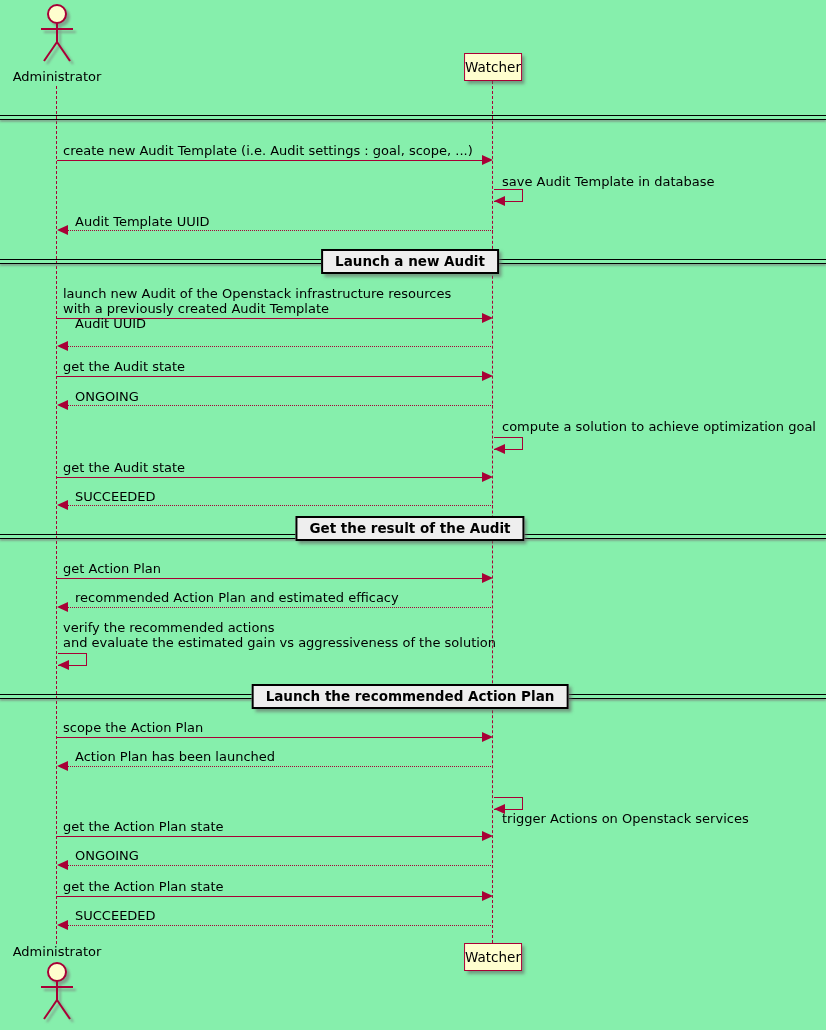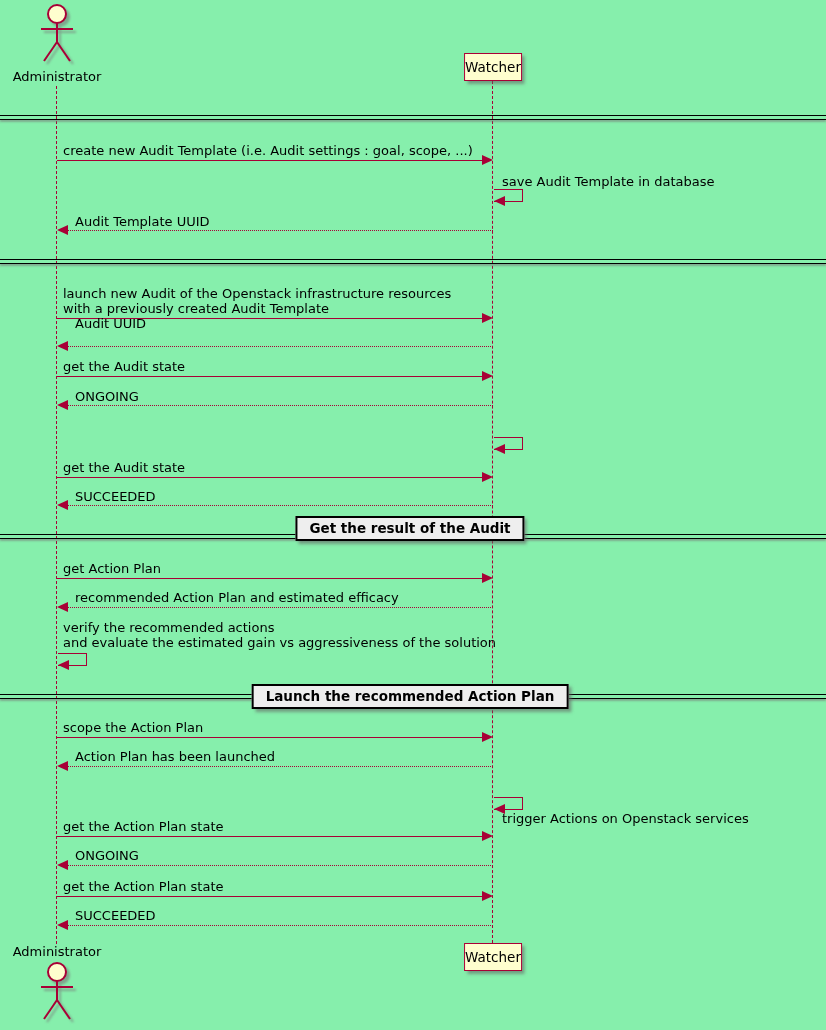"Launch a new Audit" div.divbox { html: none -> <div> <span>Launch a new Audit</span> </div> }
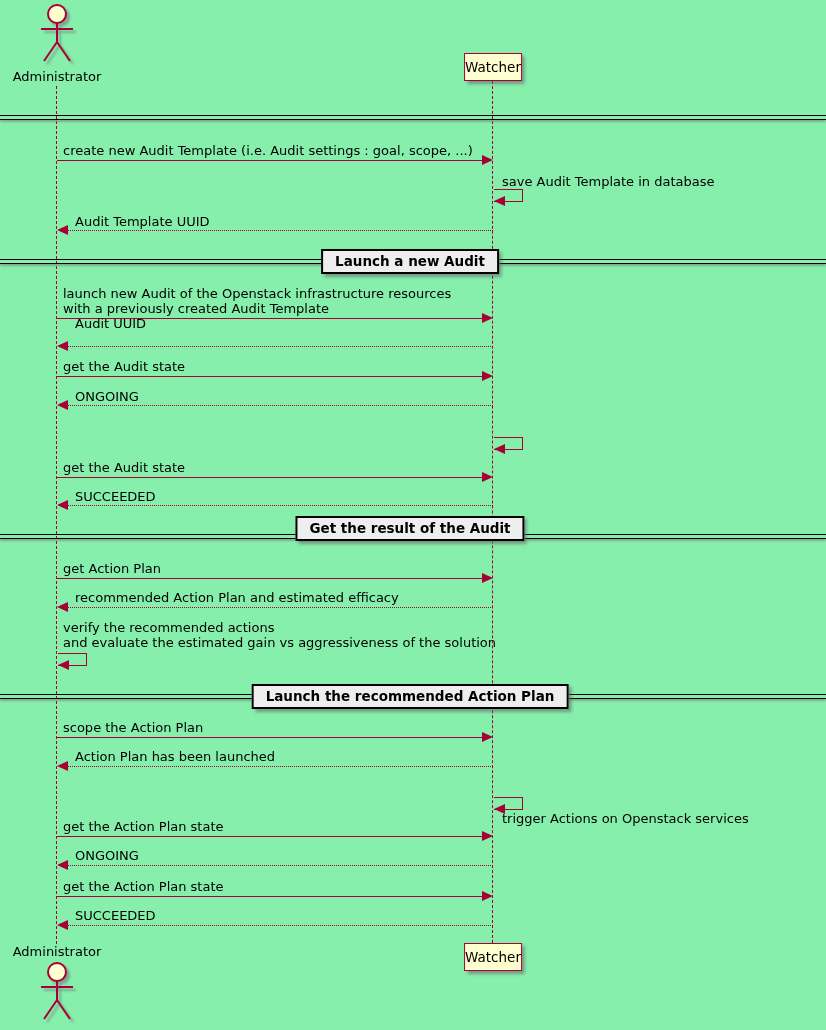"compute a solution to achieve" div.label { html: none -> <div>compute a solution to achieve optimization goal</div> }
